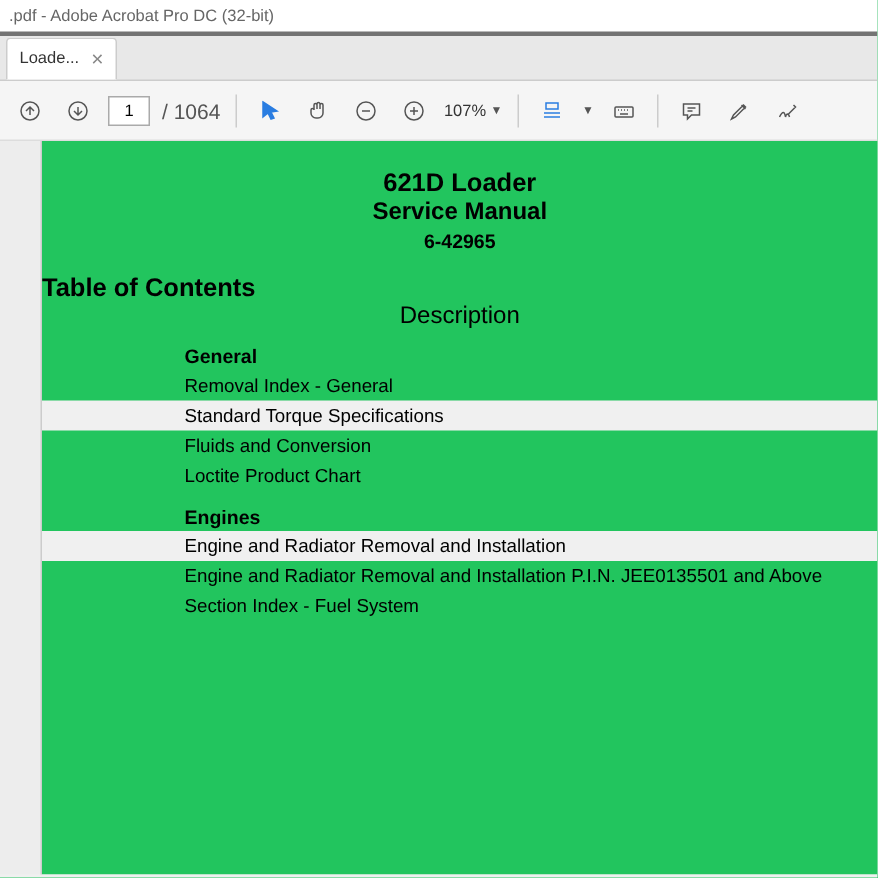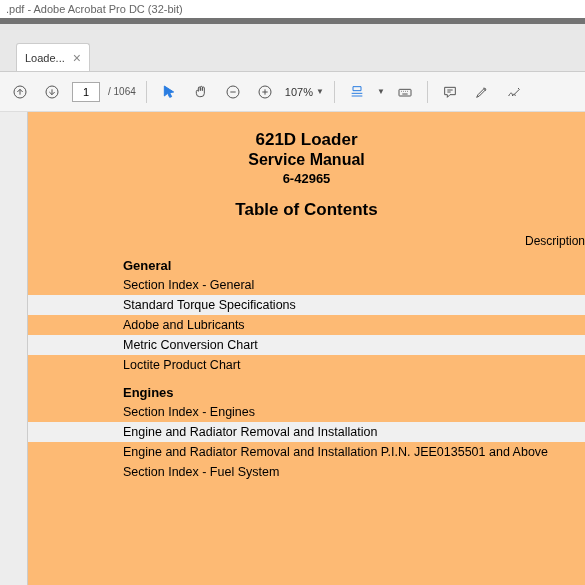".pdf - Adobe Acrobat Pro" .titlebar { border-bottom: 6px solid #737373 -> 3px solid #737373 }
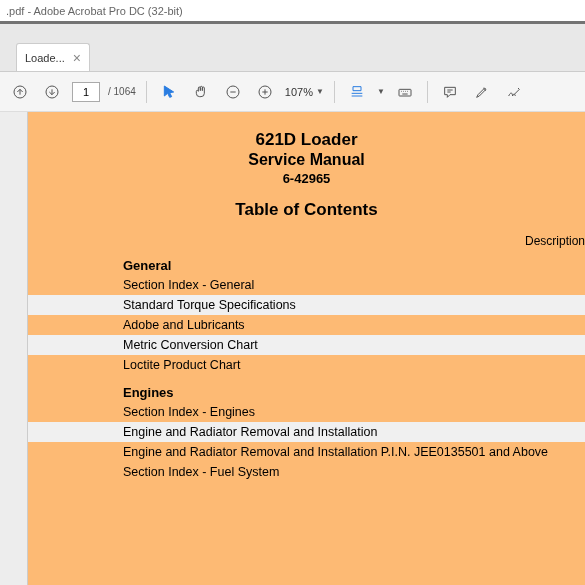"Loade..." .tabbar { align-items: flex-end -> center; height: 48px -> 30px; padding-left: 16px -> 4px }
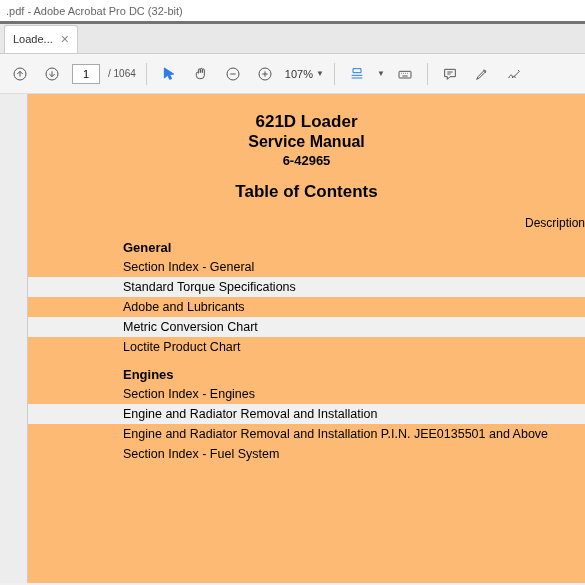"/ 1064" .pagecount { font-size: 10px -> 14px }
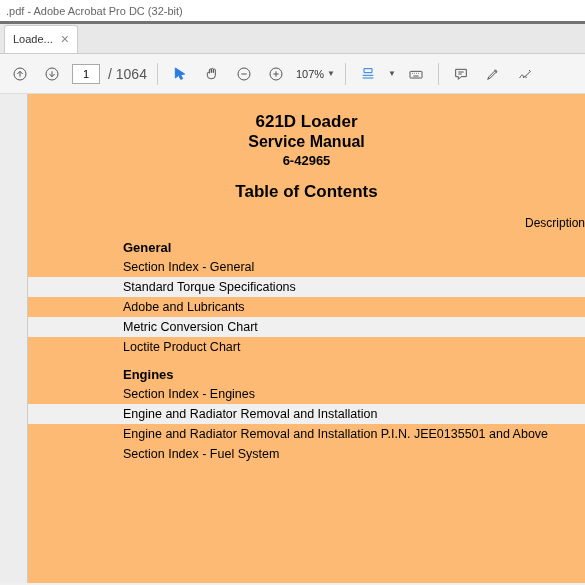"621D Loader" .page { background: #fdba74 -> #22c55e }
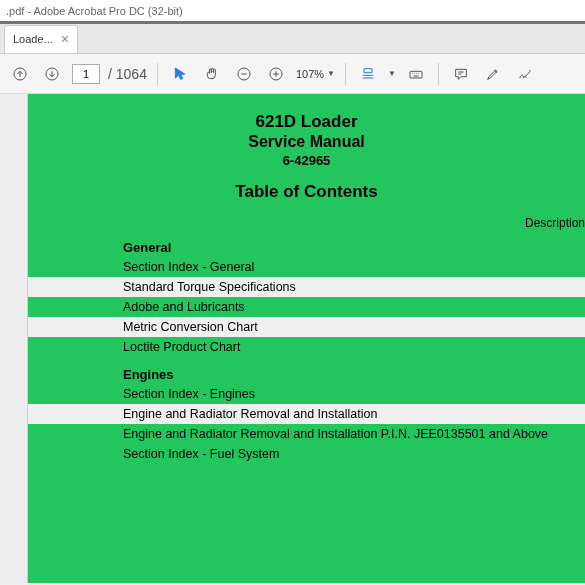"Table of Contents" .doctoc { text-align: center -> left }
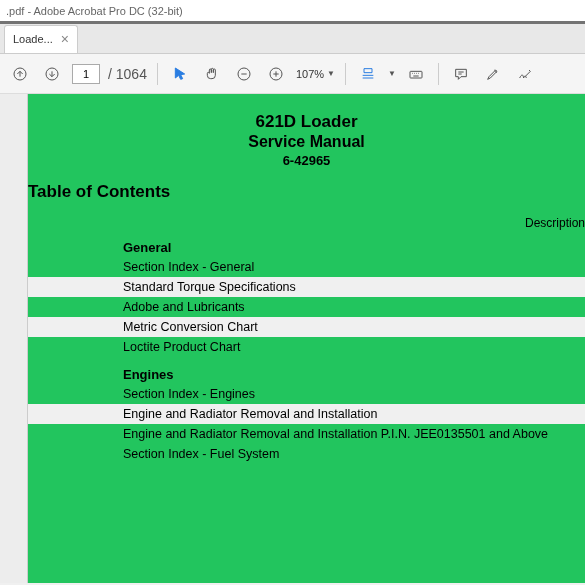"Description" .desc { font-size: 12px -> 16px; margin-top: 14px -> none; text-align: right -> center }
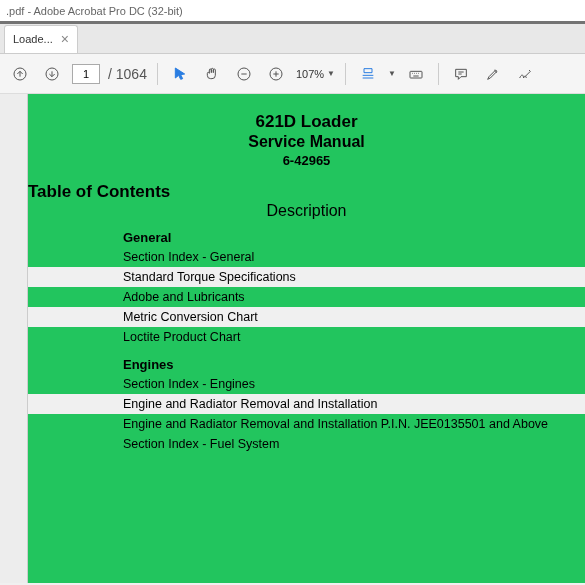"Section Index - General" div.row { text: Section -> Removal }
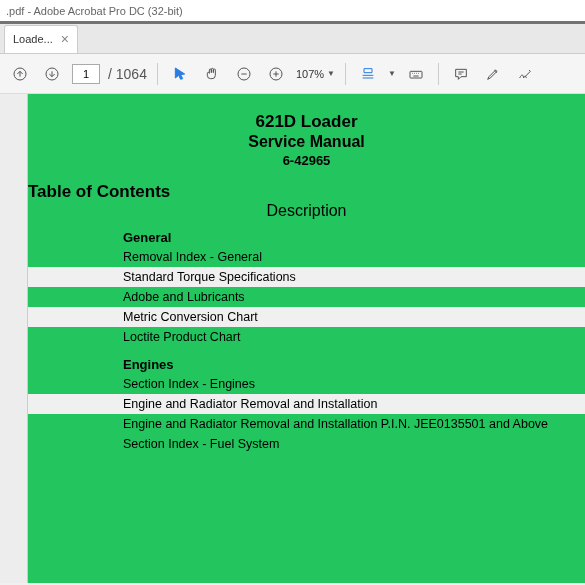"Adobe and Lubricants" div.row { text: Adobe and Lubricants -> Fluids and Conversion }
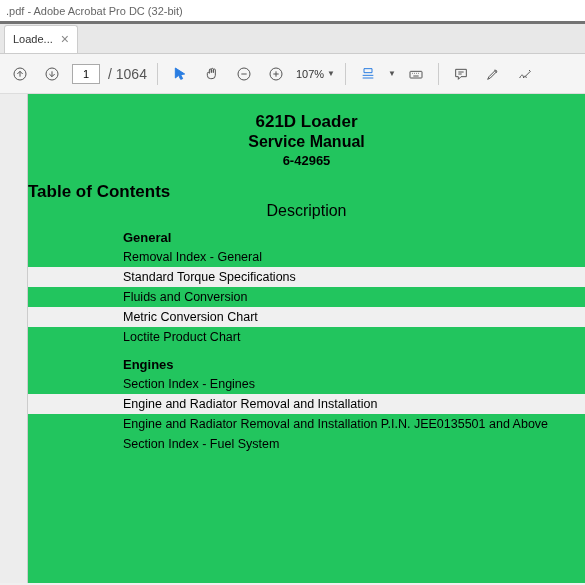"Metric Conversion Chart" div.row { html: <div>Metric Conversion Chart</div> -> none }
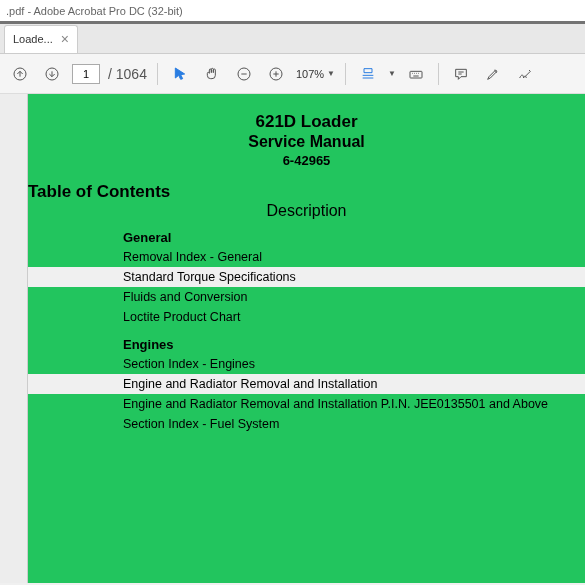"Section Index - Engines" div.row { html: <div>Section Index - Engines</div> -> none }
